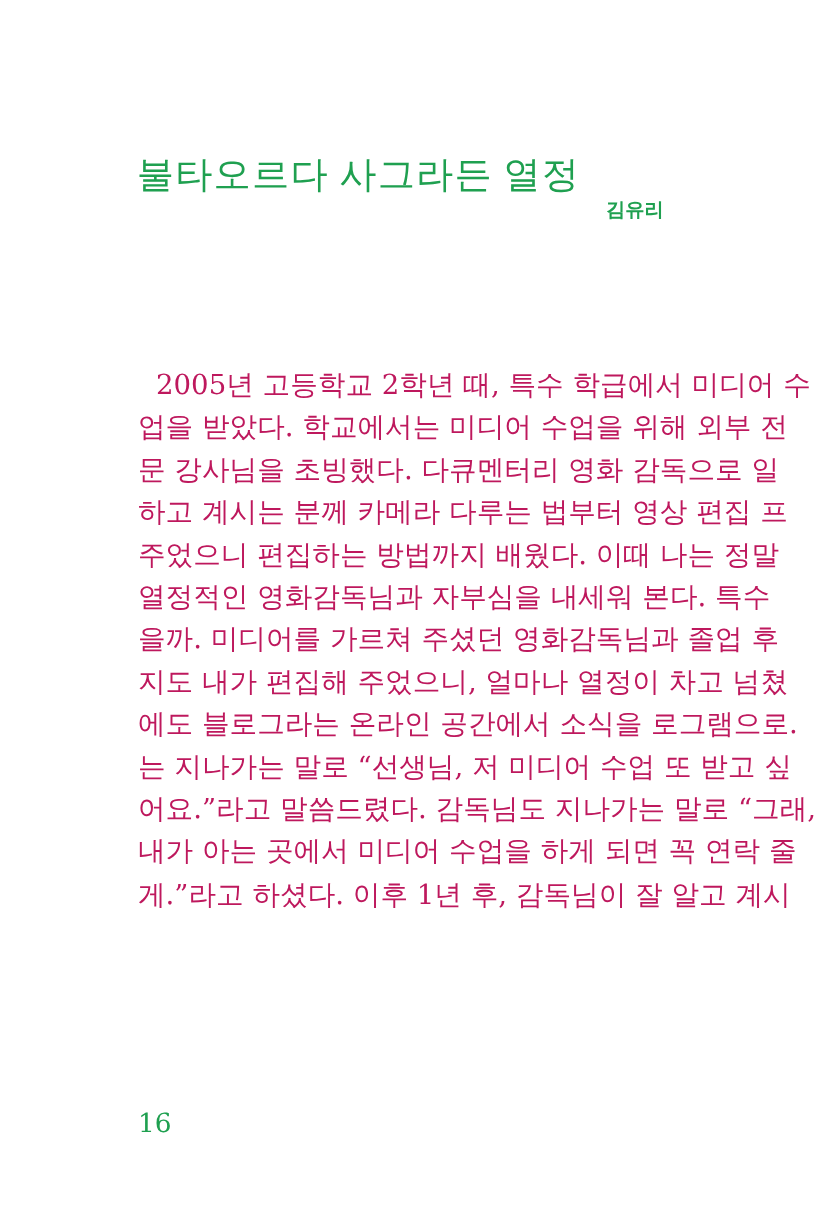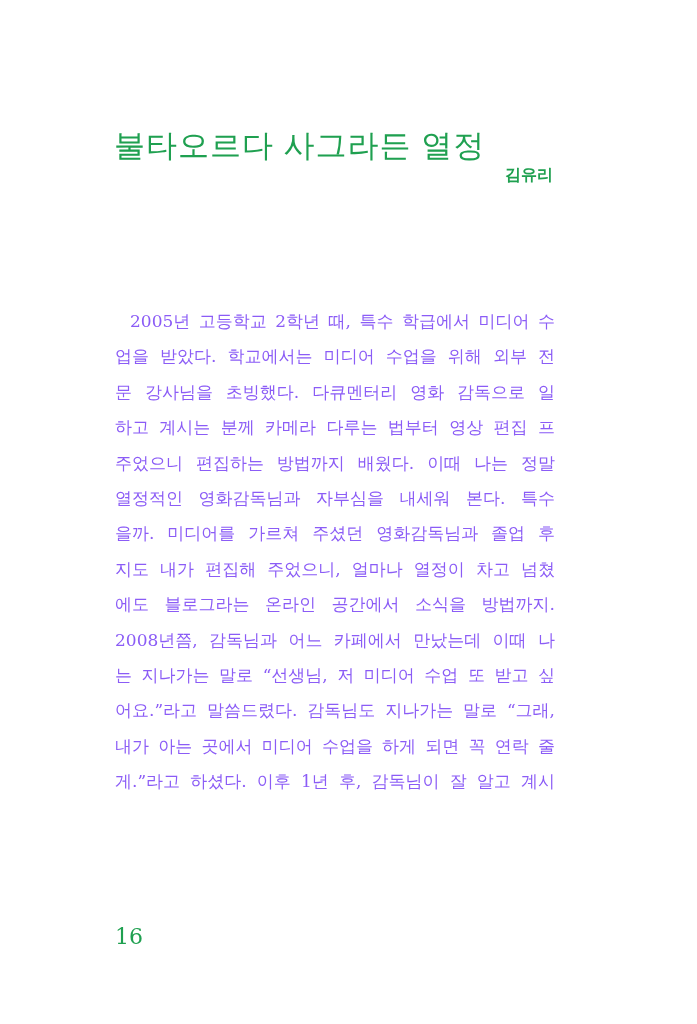"불타오르다 사그라든 열정" .title { font-family: Liberation Sans, sans-serif -> Liberation Serif, serif }
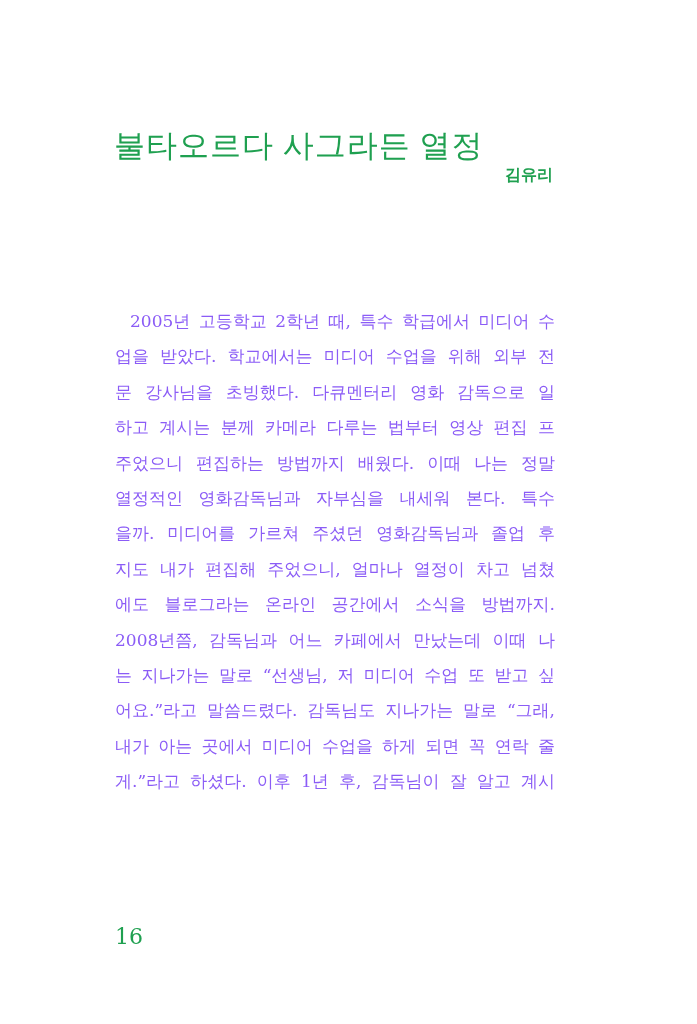"2005년 고등학교 2학년 때, 특수" .body-text { color: #8b5cf6 -> #be185d; font-size: 17px -> 23px }
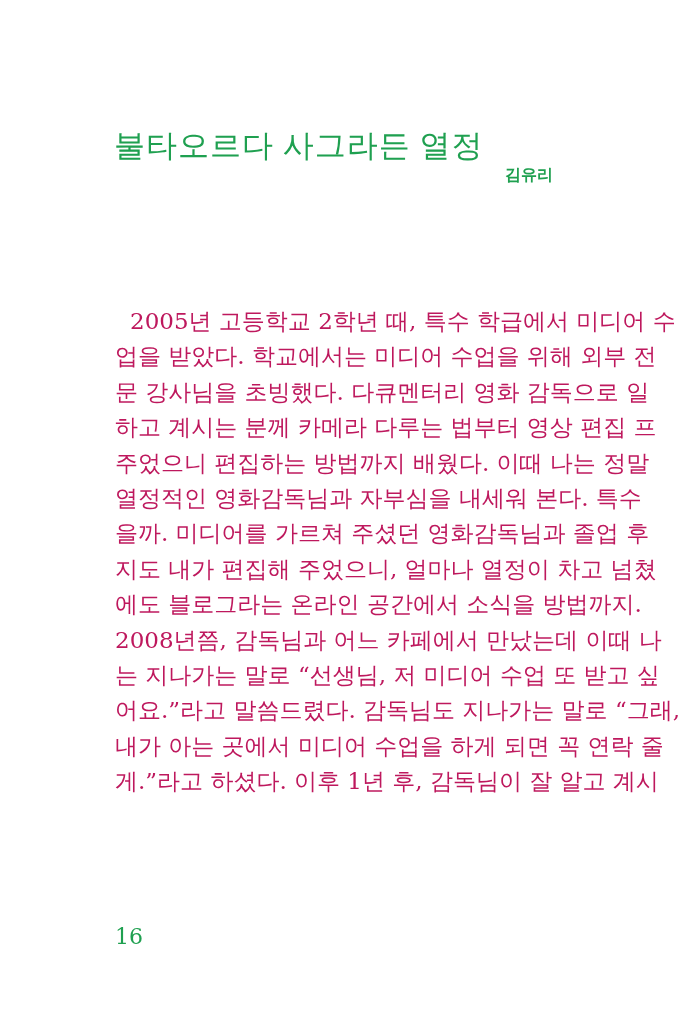"에도 블로그라는 온라인 공간에서 소식을" span.line { text: 방법까지 -> 로그램으로 }
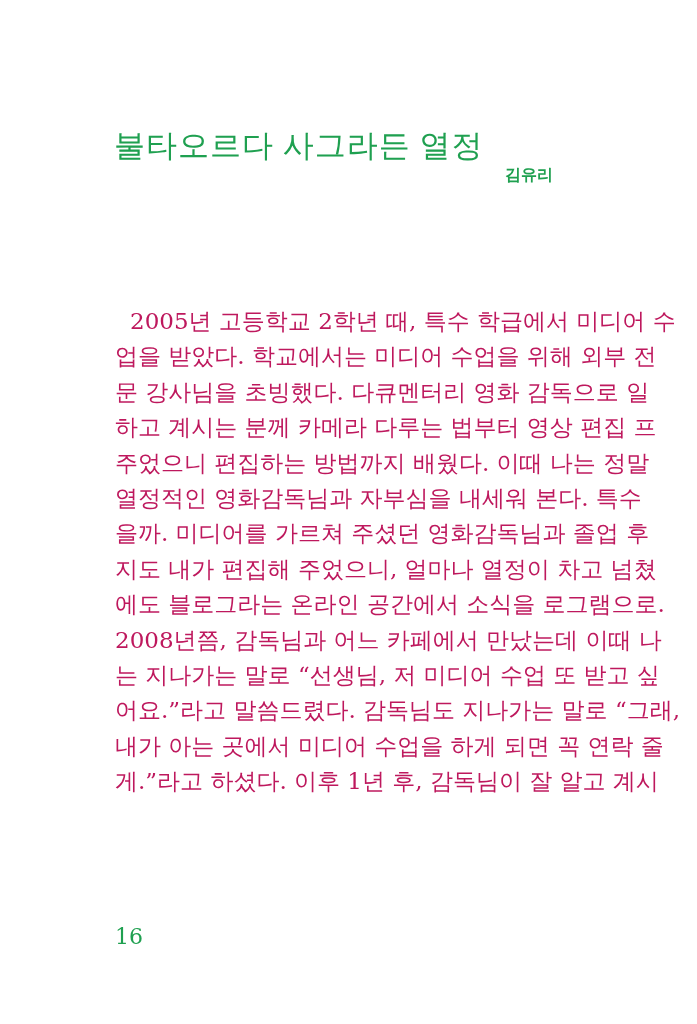"2008년쯤, 감독님과 어느 카페에서 만났는데" span.line { html: <span>2008년쯤, 감독님과 어느 카페에서 만났는데 이때 나</span> -> none }
